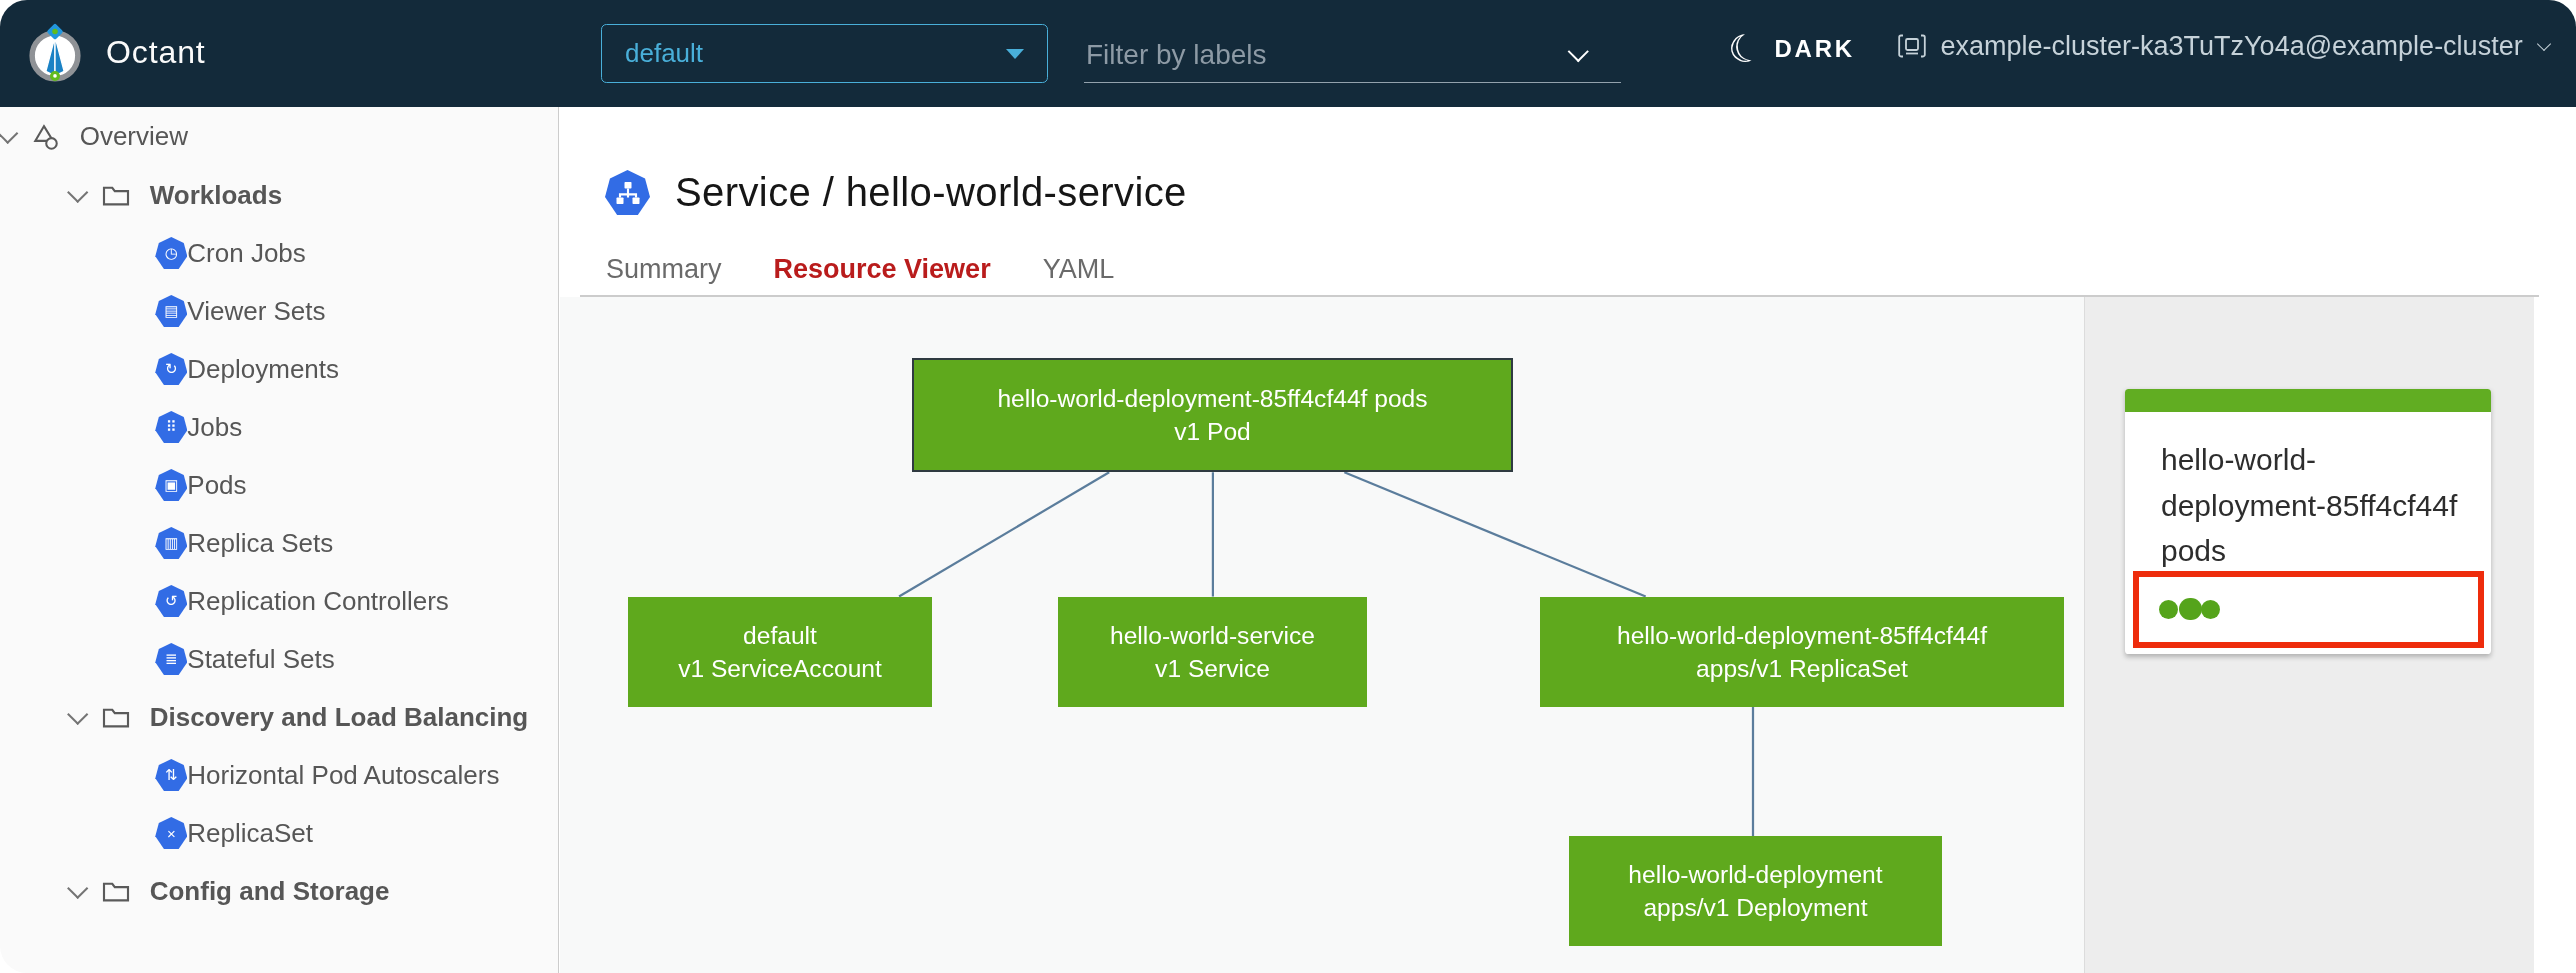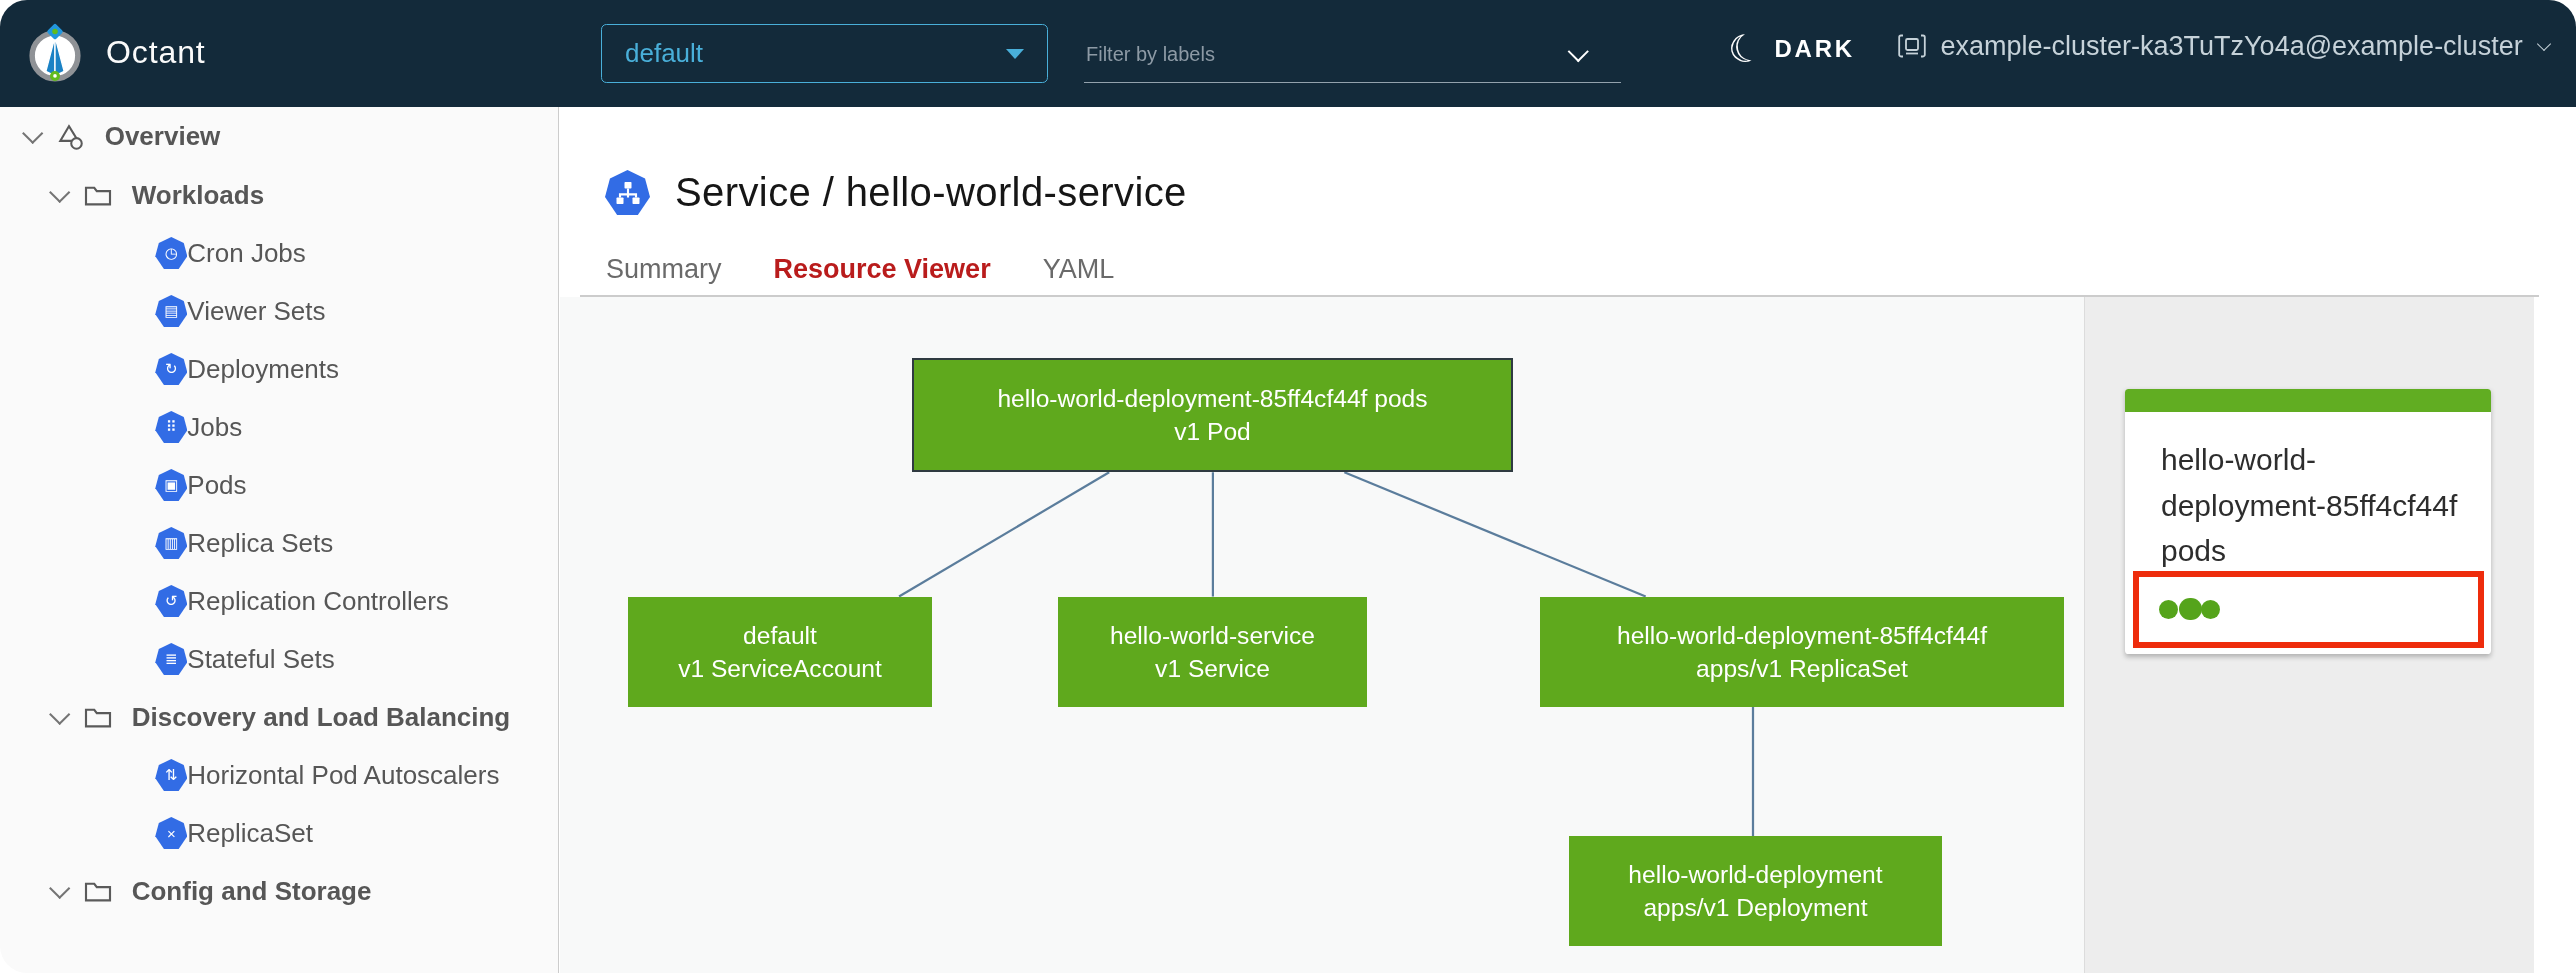"Filter by labels" .filter input { font-size: 20px -> 28px }
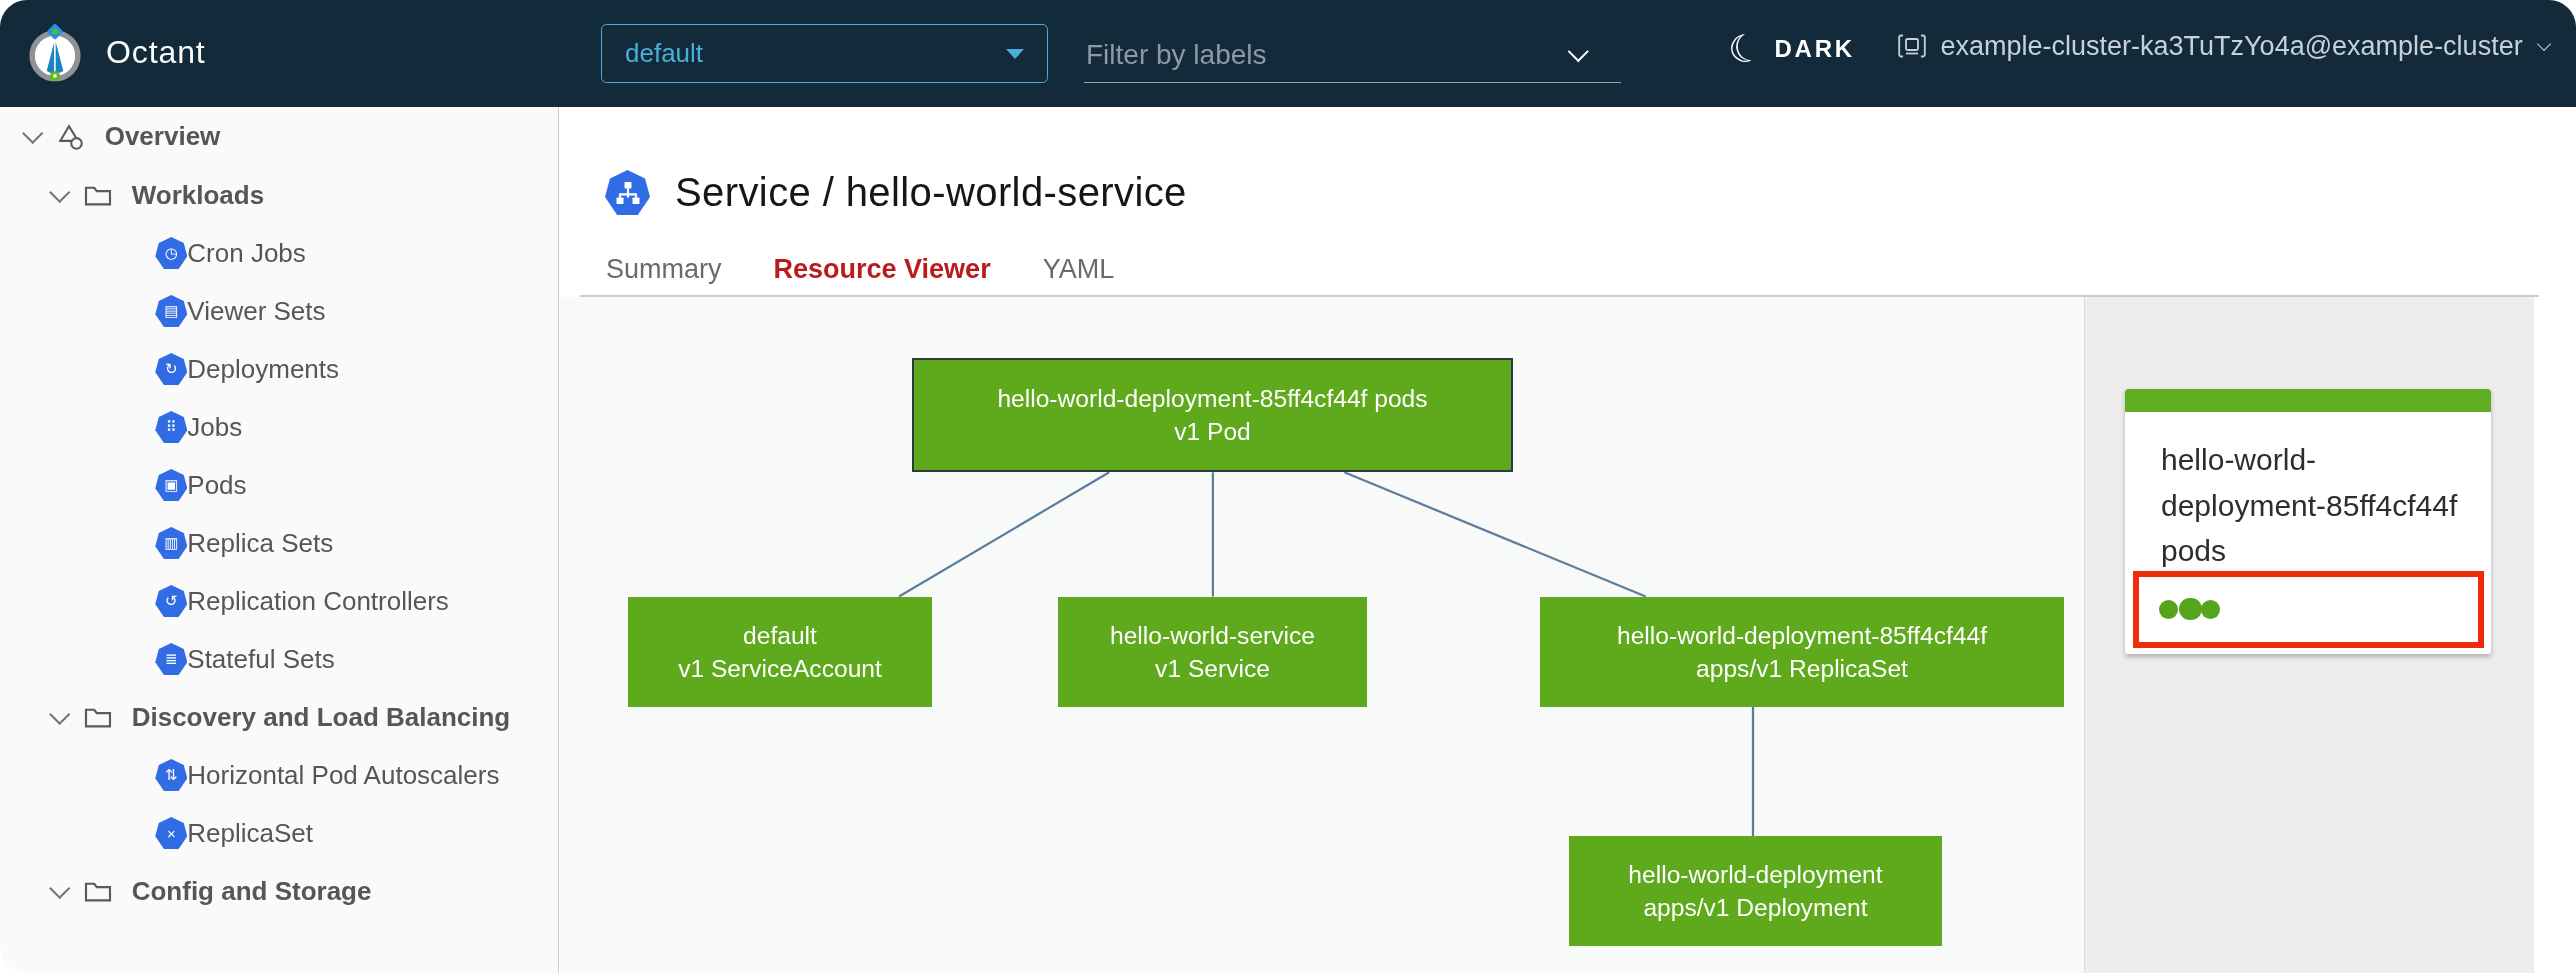"Overview" .side-row.root { font-weight: bold -> normal; padding-left: 25px -> none }
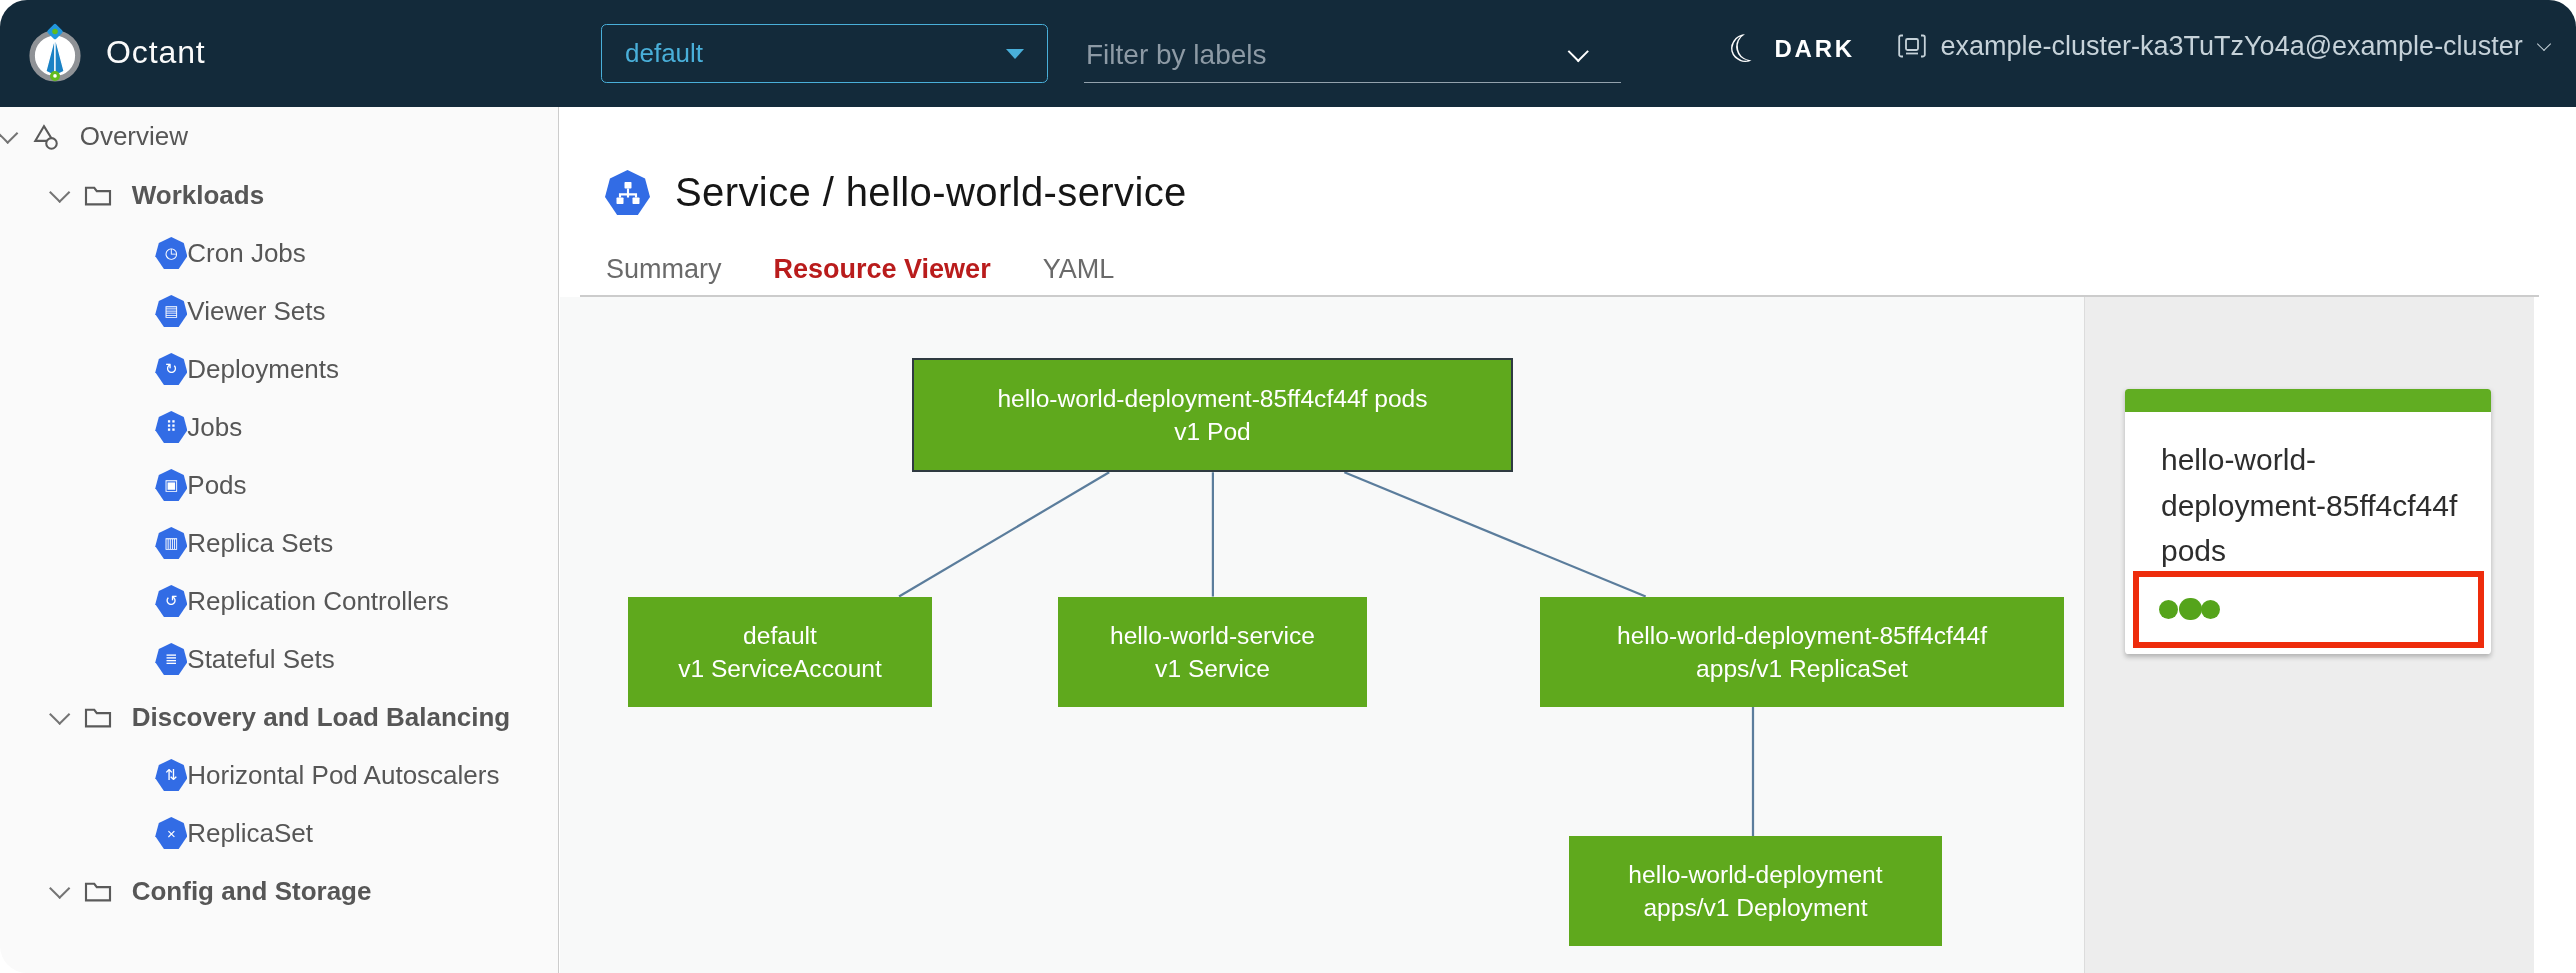"Workloads" .side-row.group { padding-left: 52px -> 70px }
